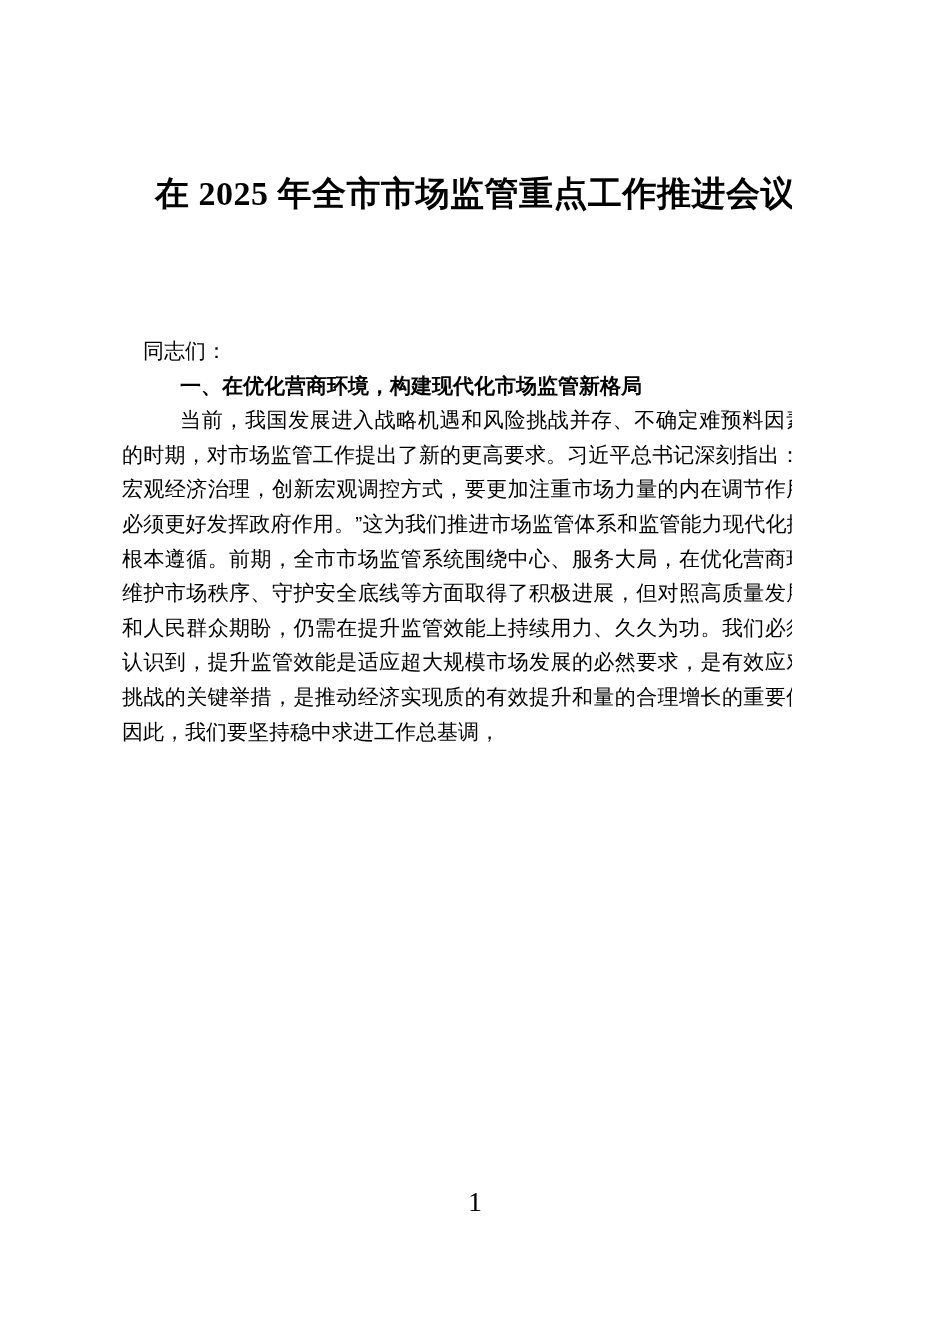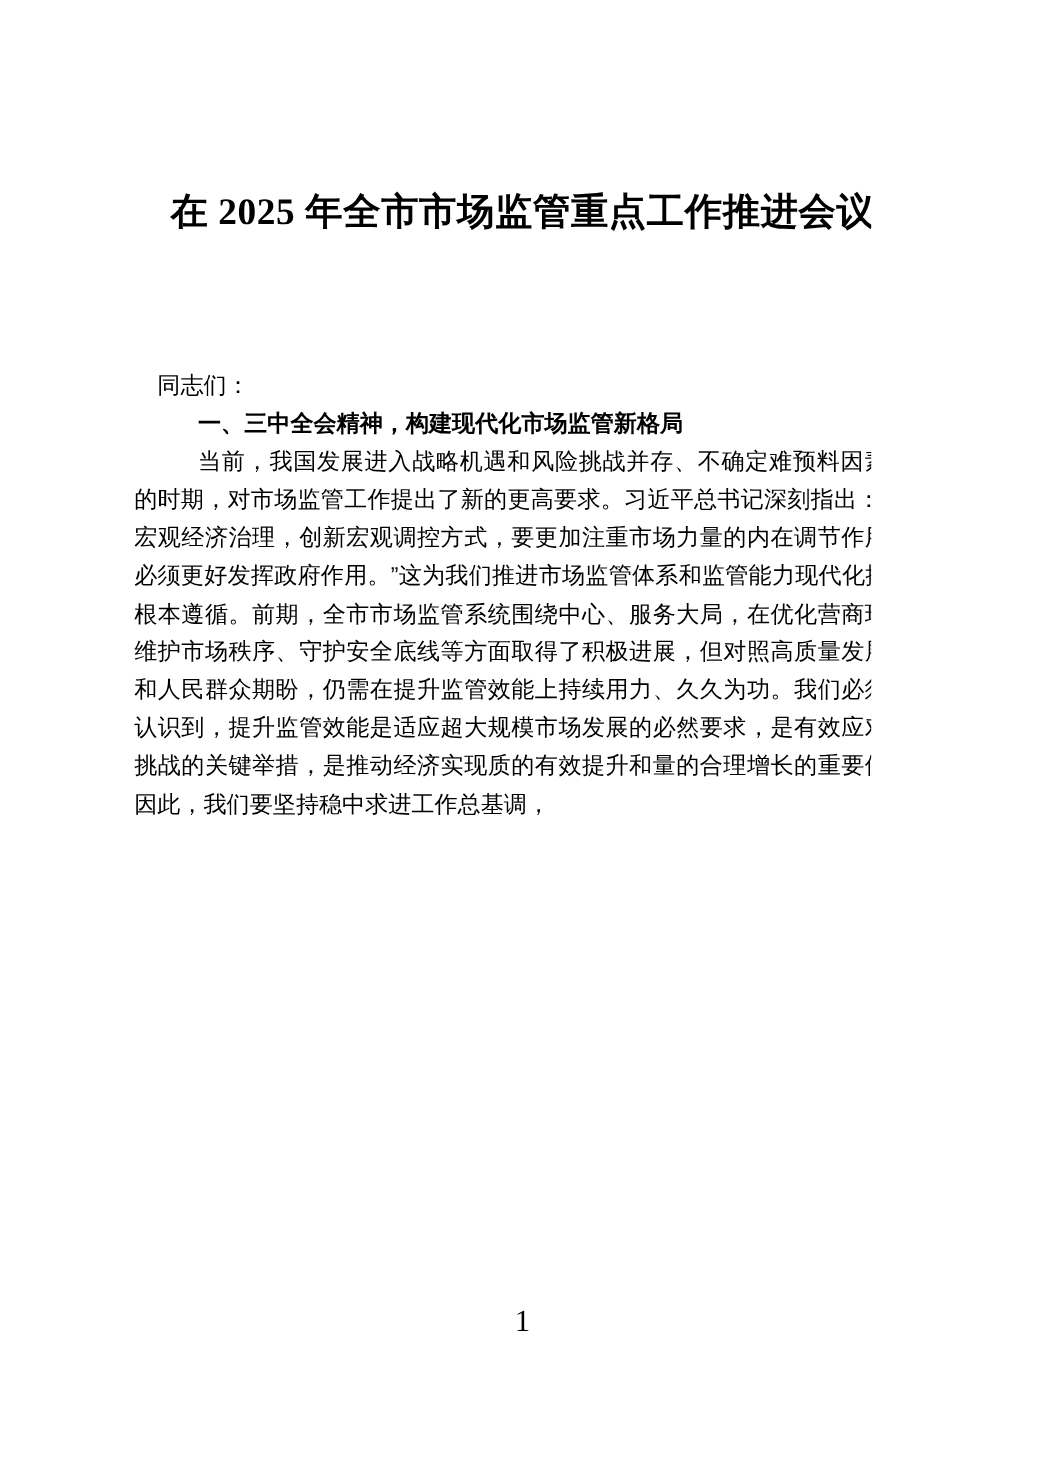"一、三中全会精神，构建现代化市场监管新格局" p.para { text: 三中全会精神 -> 在优化营商环境 }
